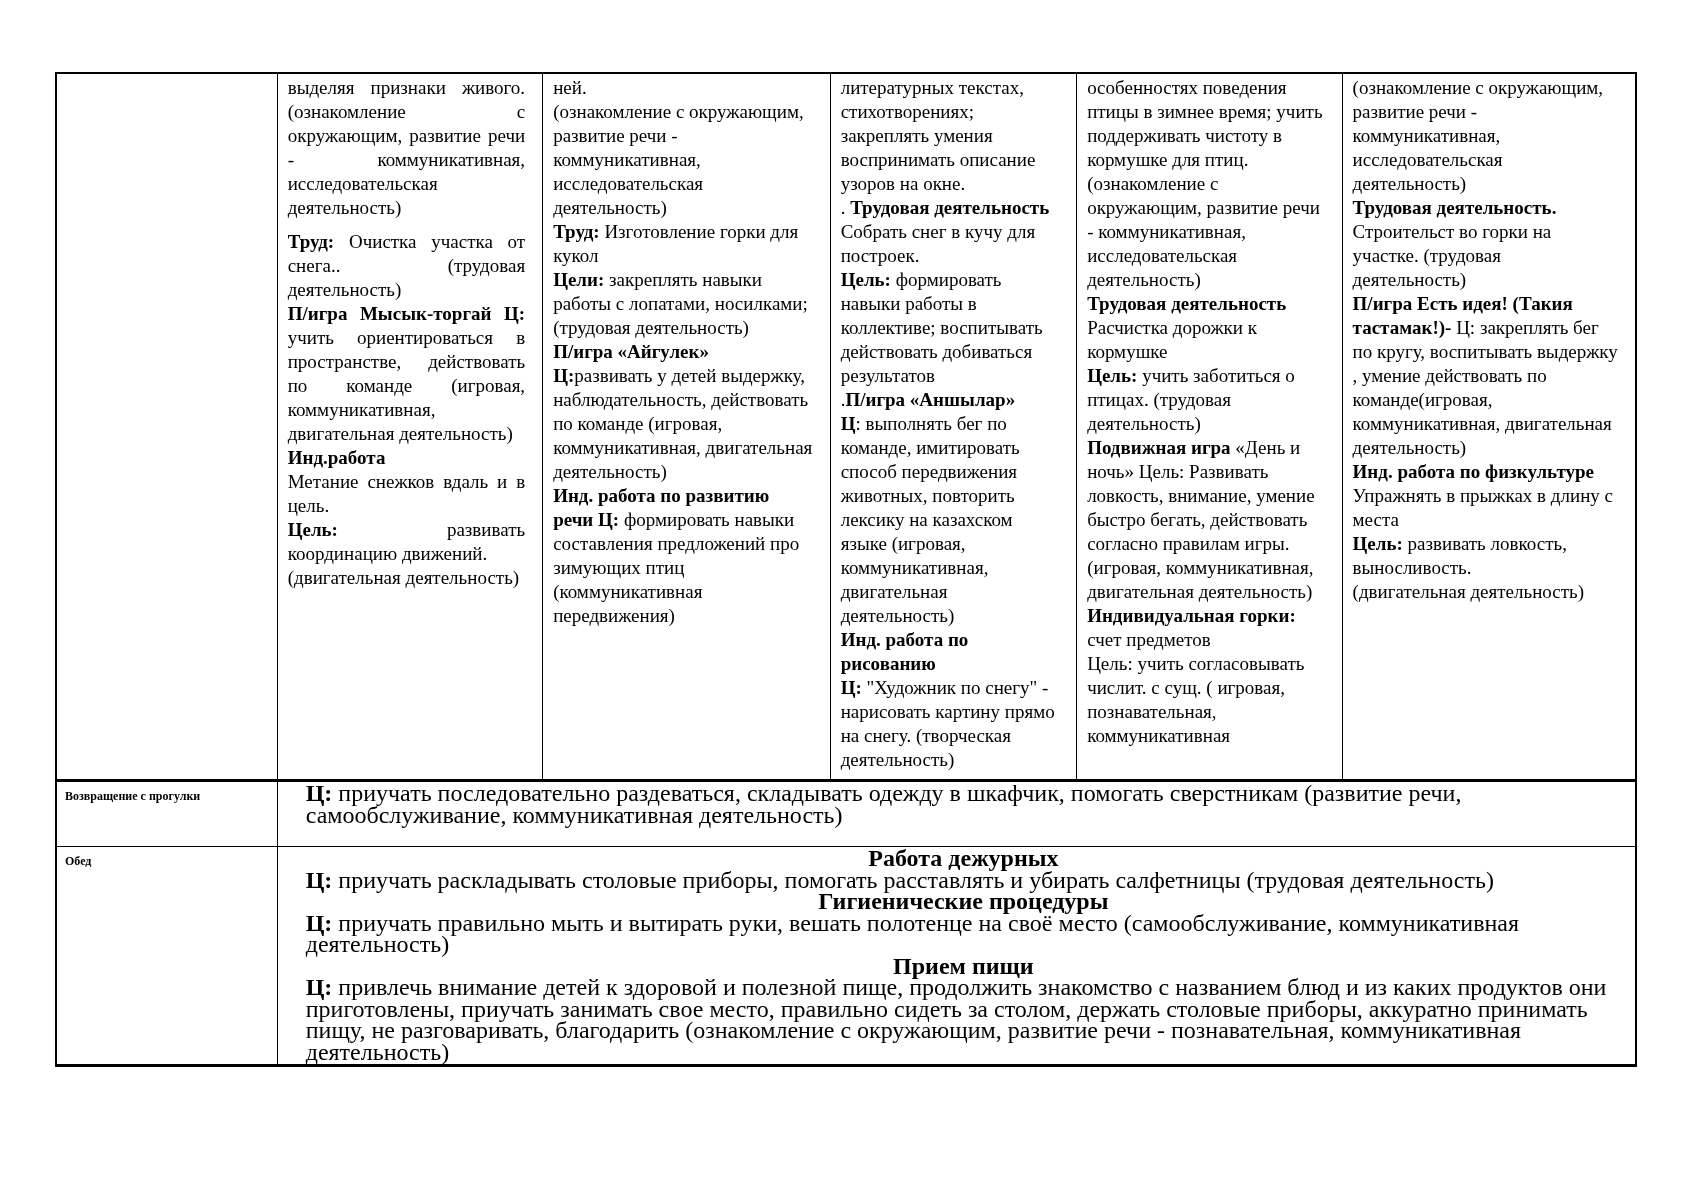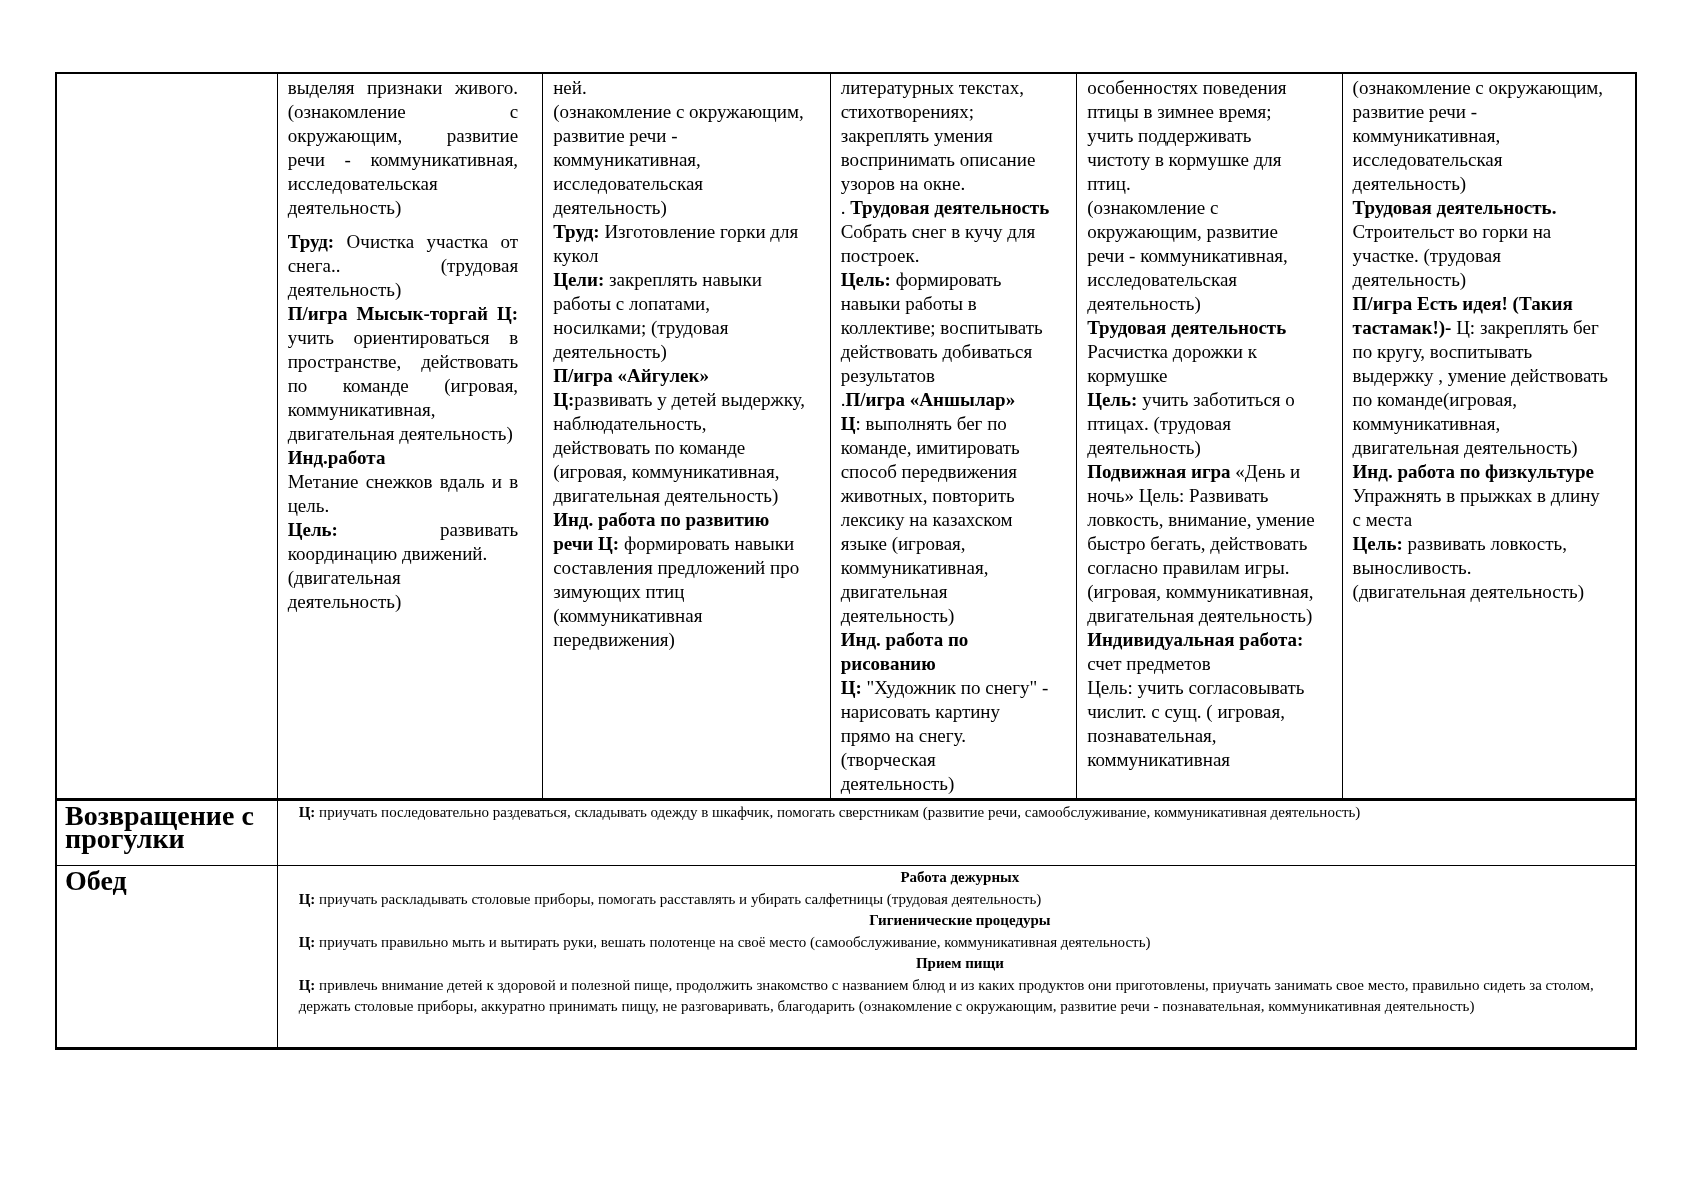"выделяя признаки живого. (ознакомление с" td { padding: 2px 24px 2px 10px -> 2px 17px 2px 10px }
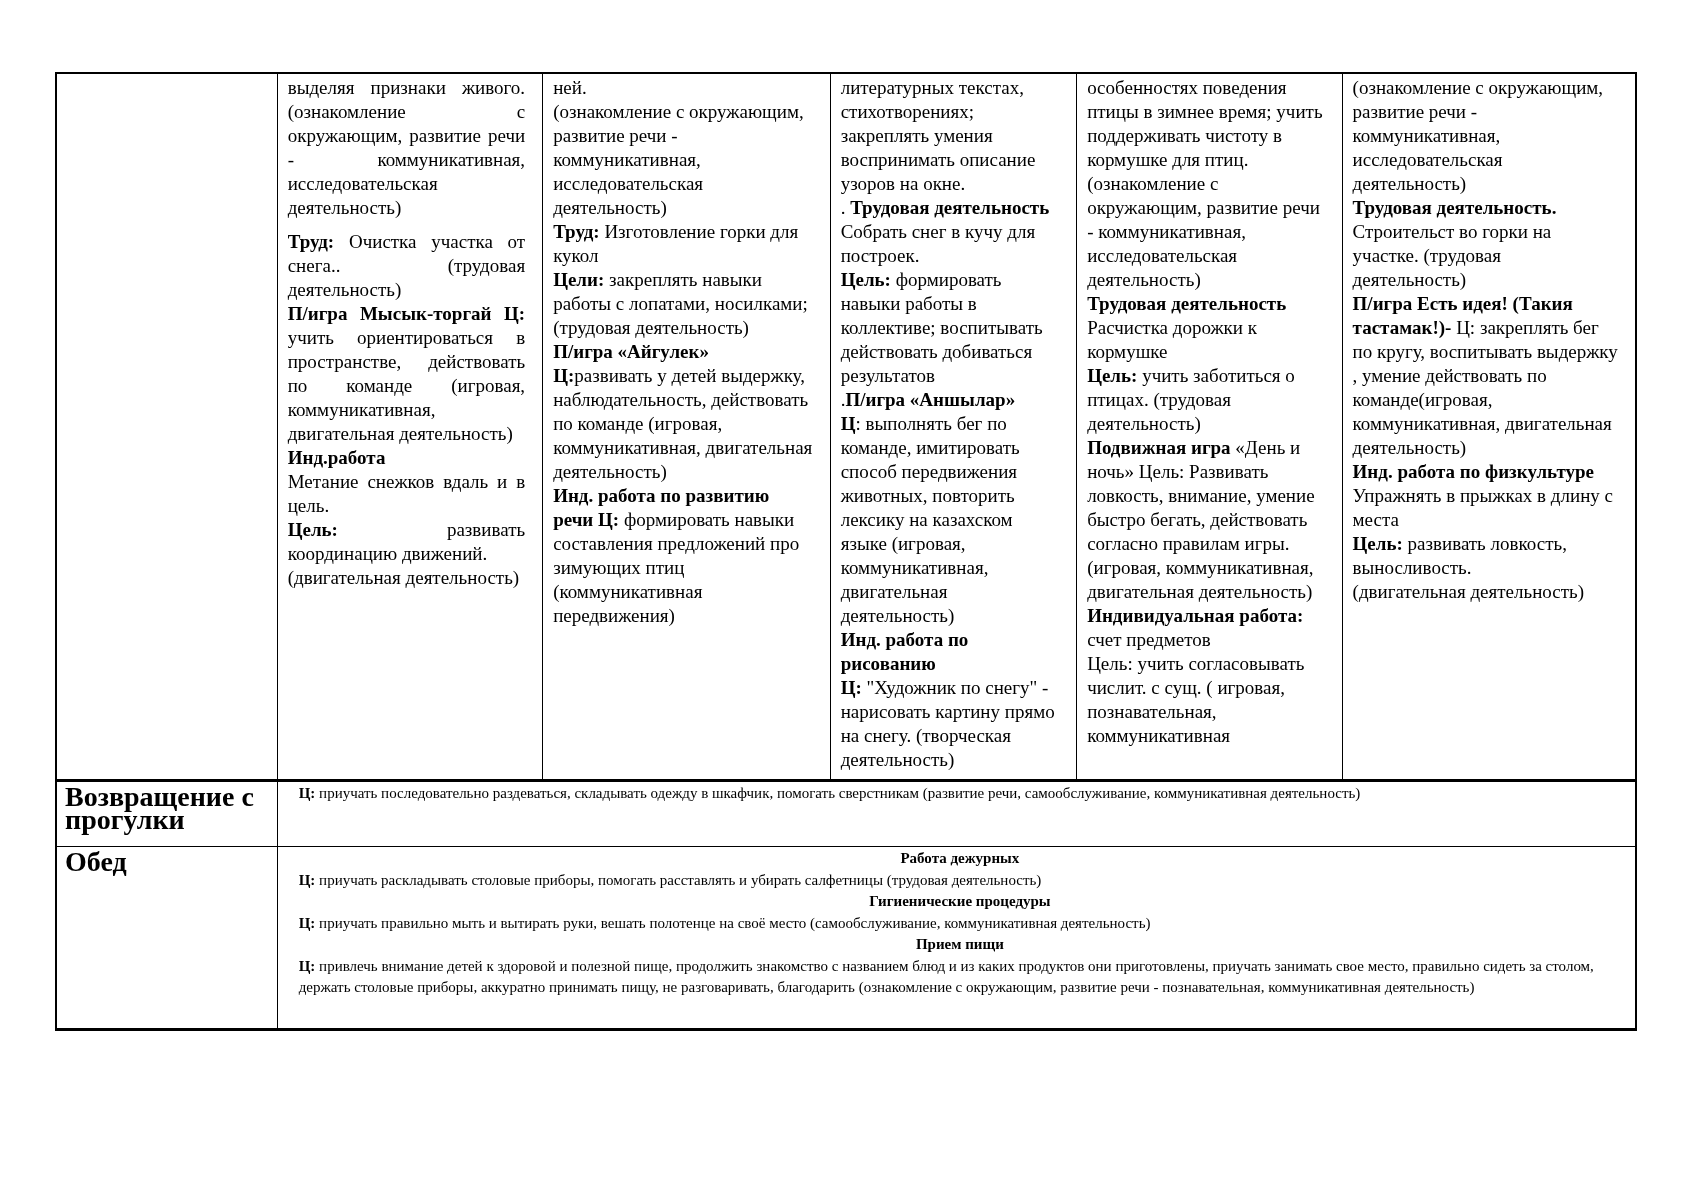"Индивидуальная работа:" span.b { text: работа -> горки }
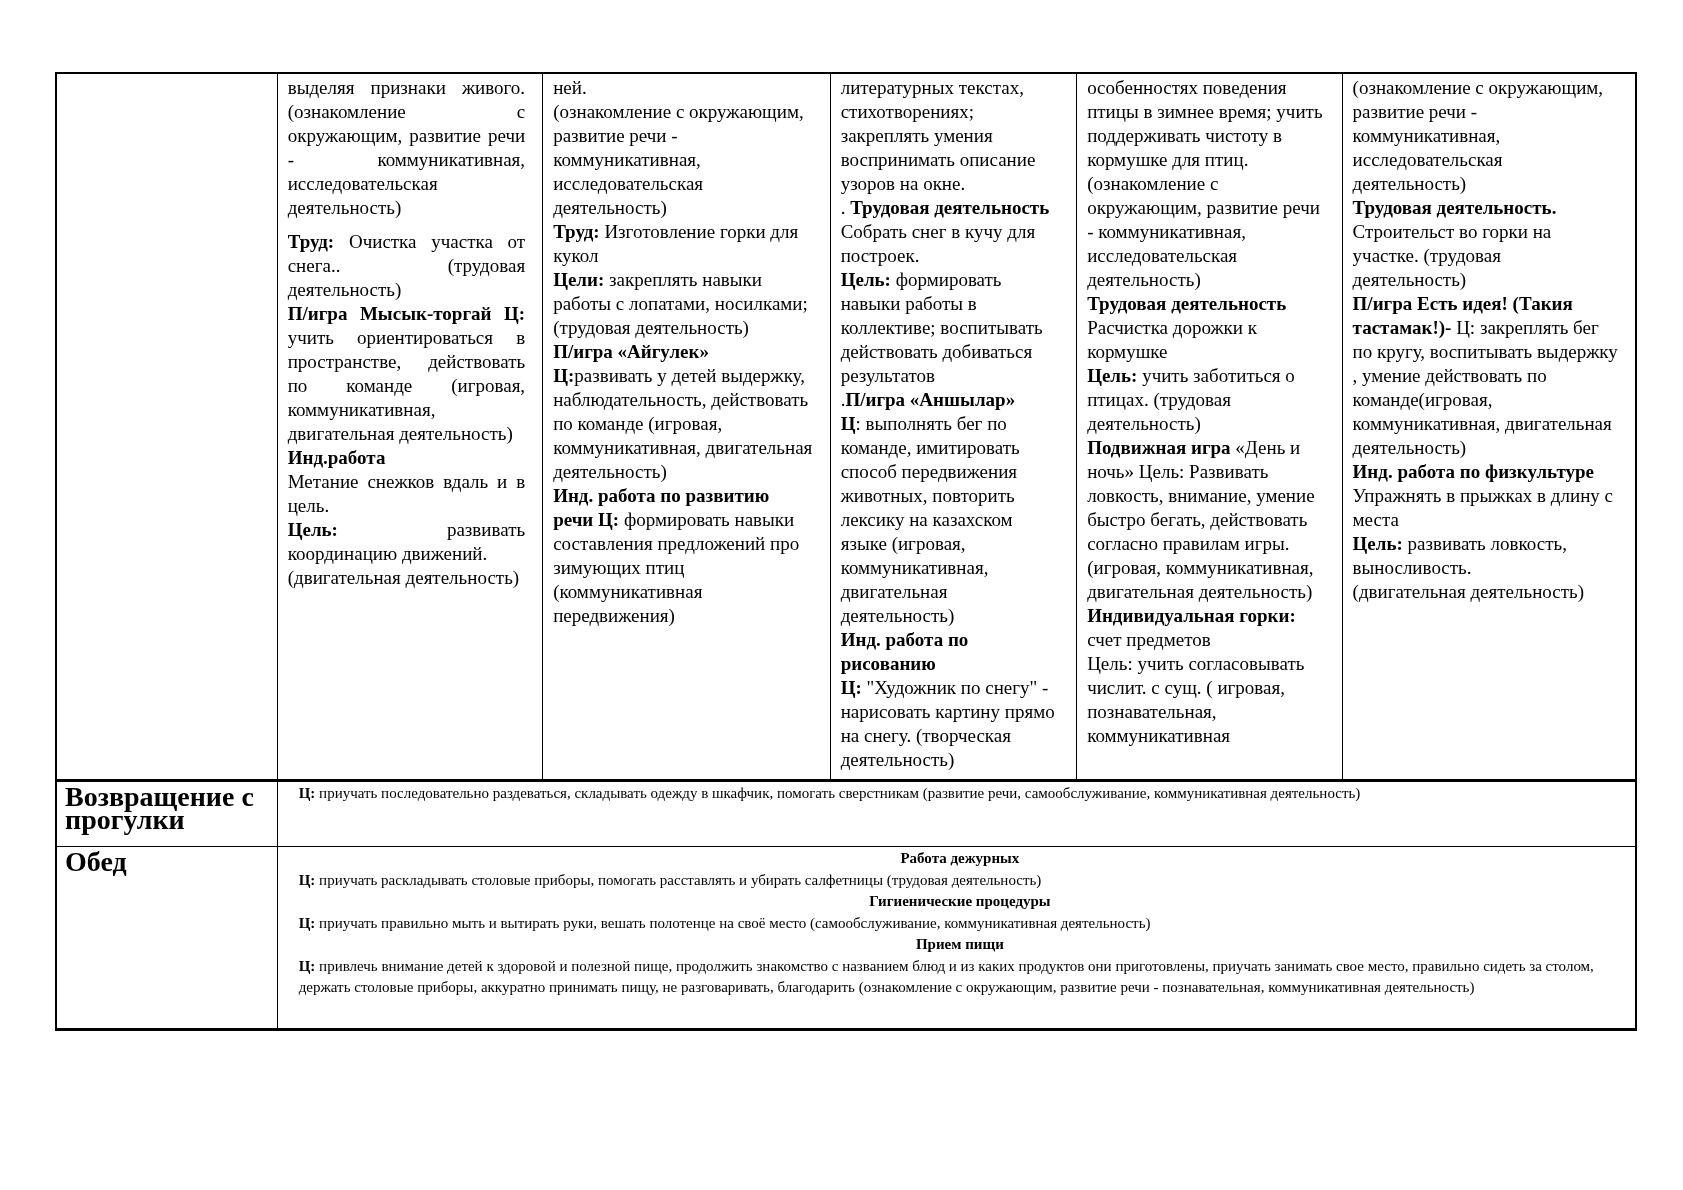"Возвращение с прогулки" td.label-cell { font-size: 28px -> 12px }
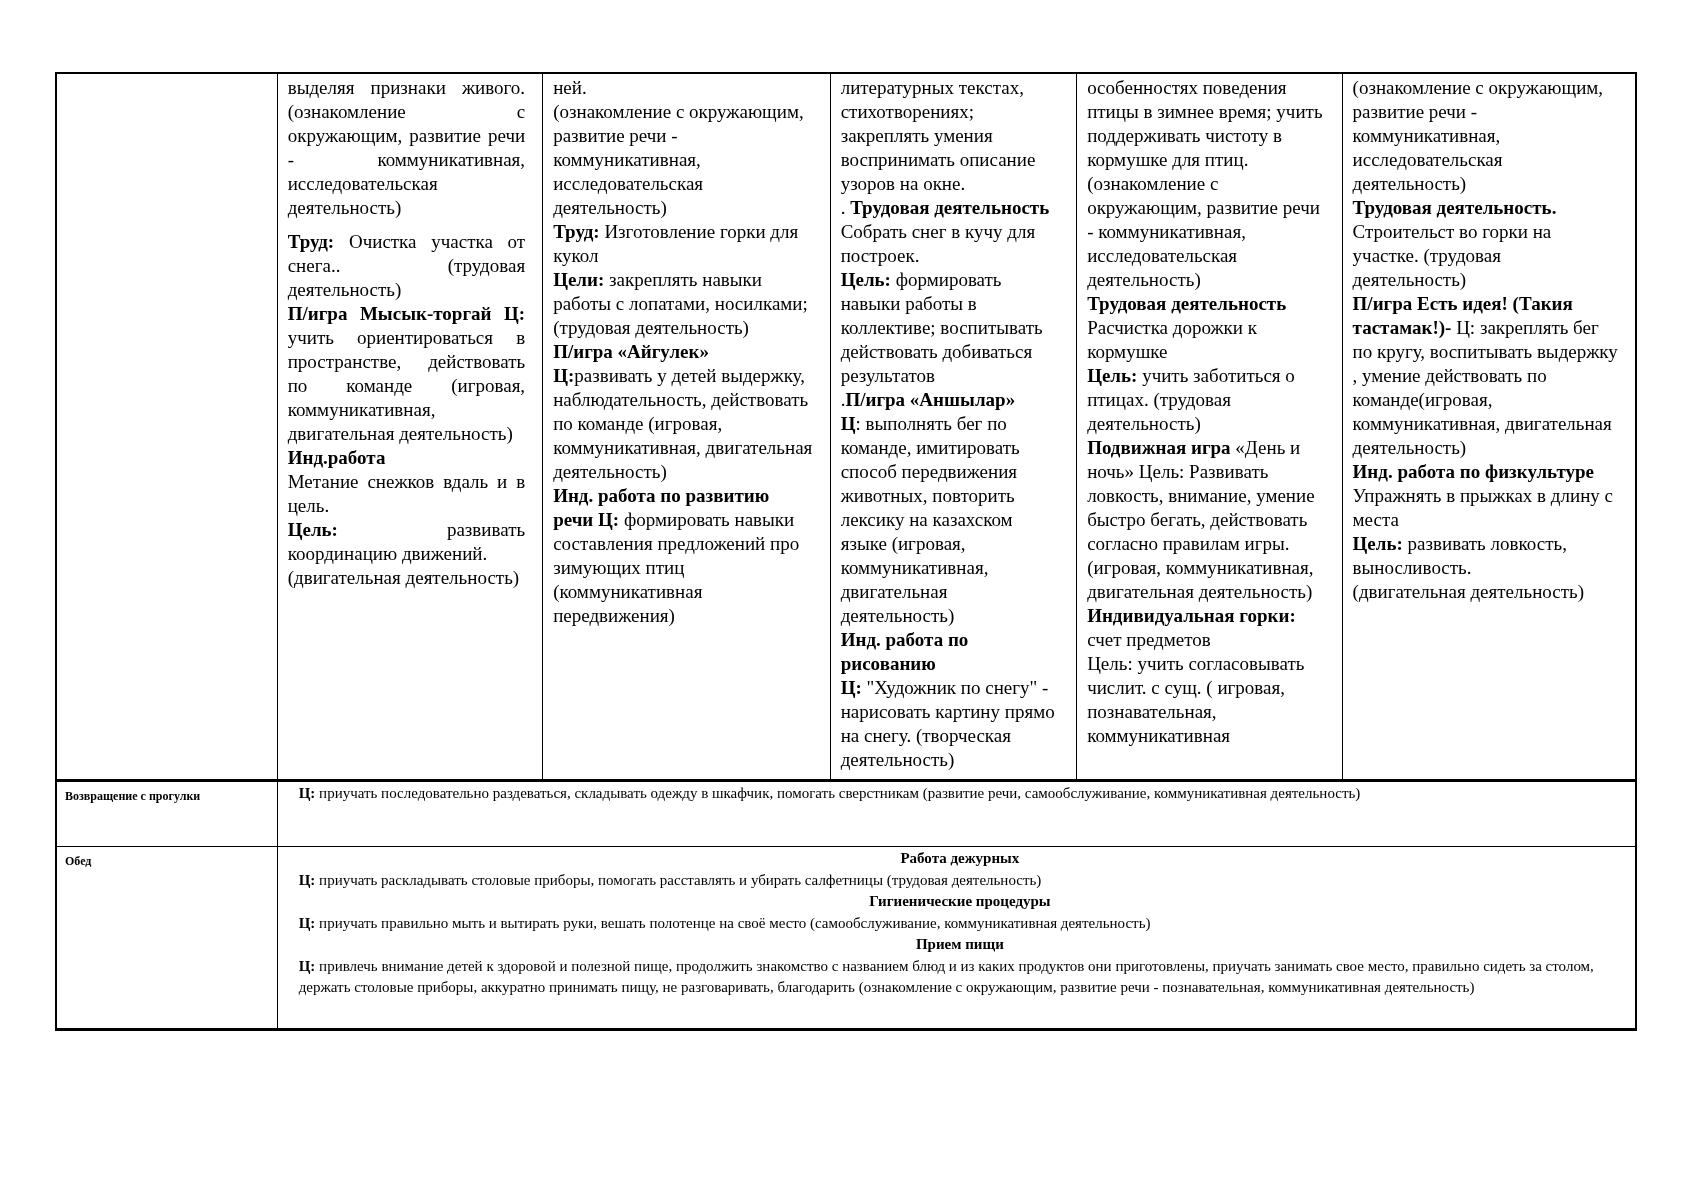"Ц: приучать последовательно раздеваться," td.wide-cell { font-size: 15px -> 24px; padding: 1px 14px 1px 21px -> 1px 14px 1px 28px }
